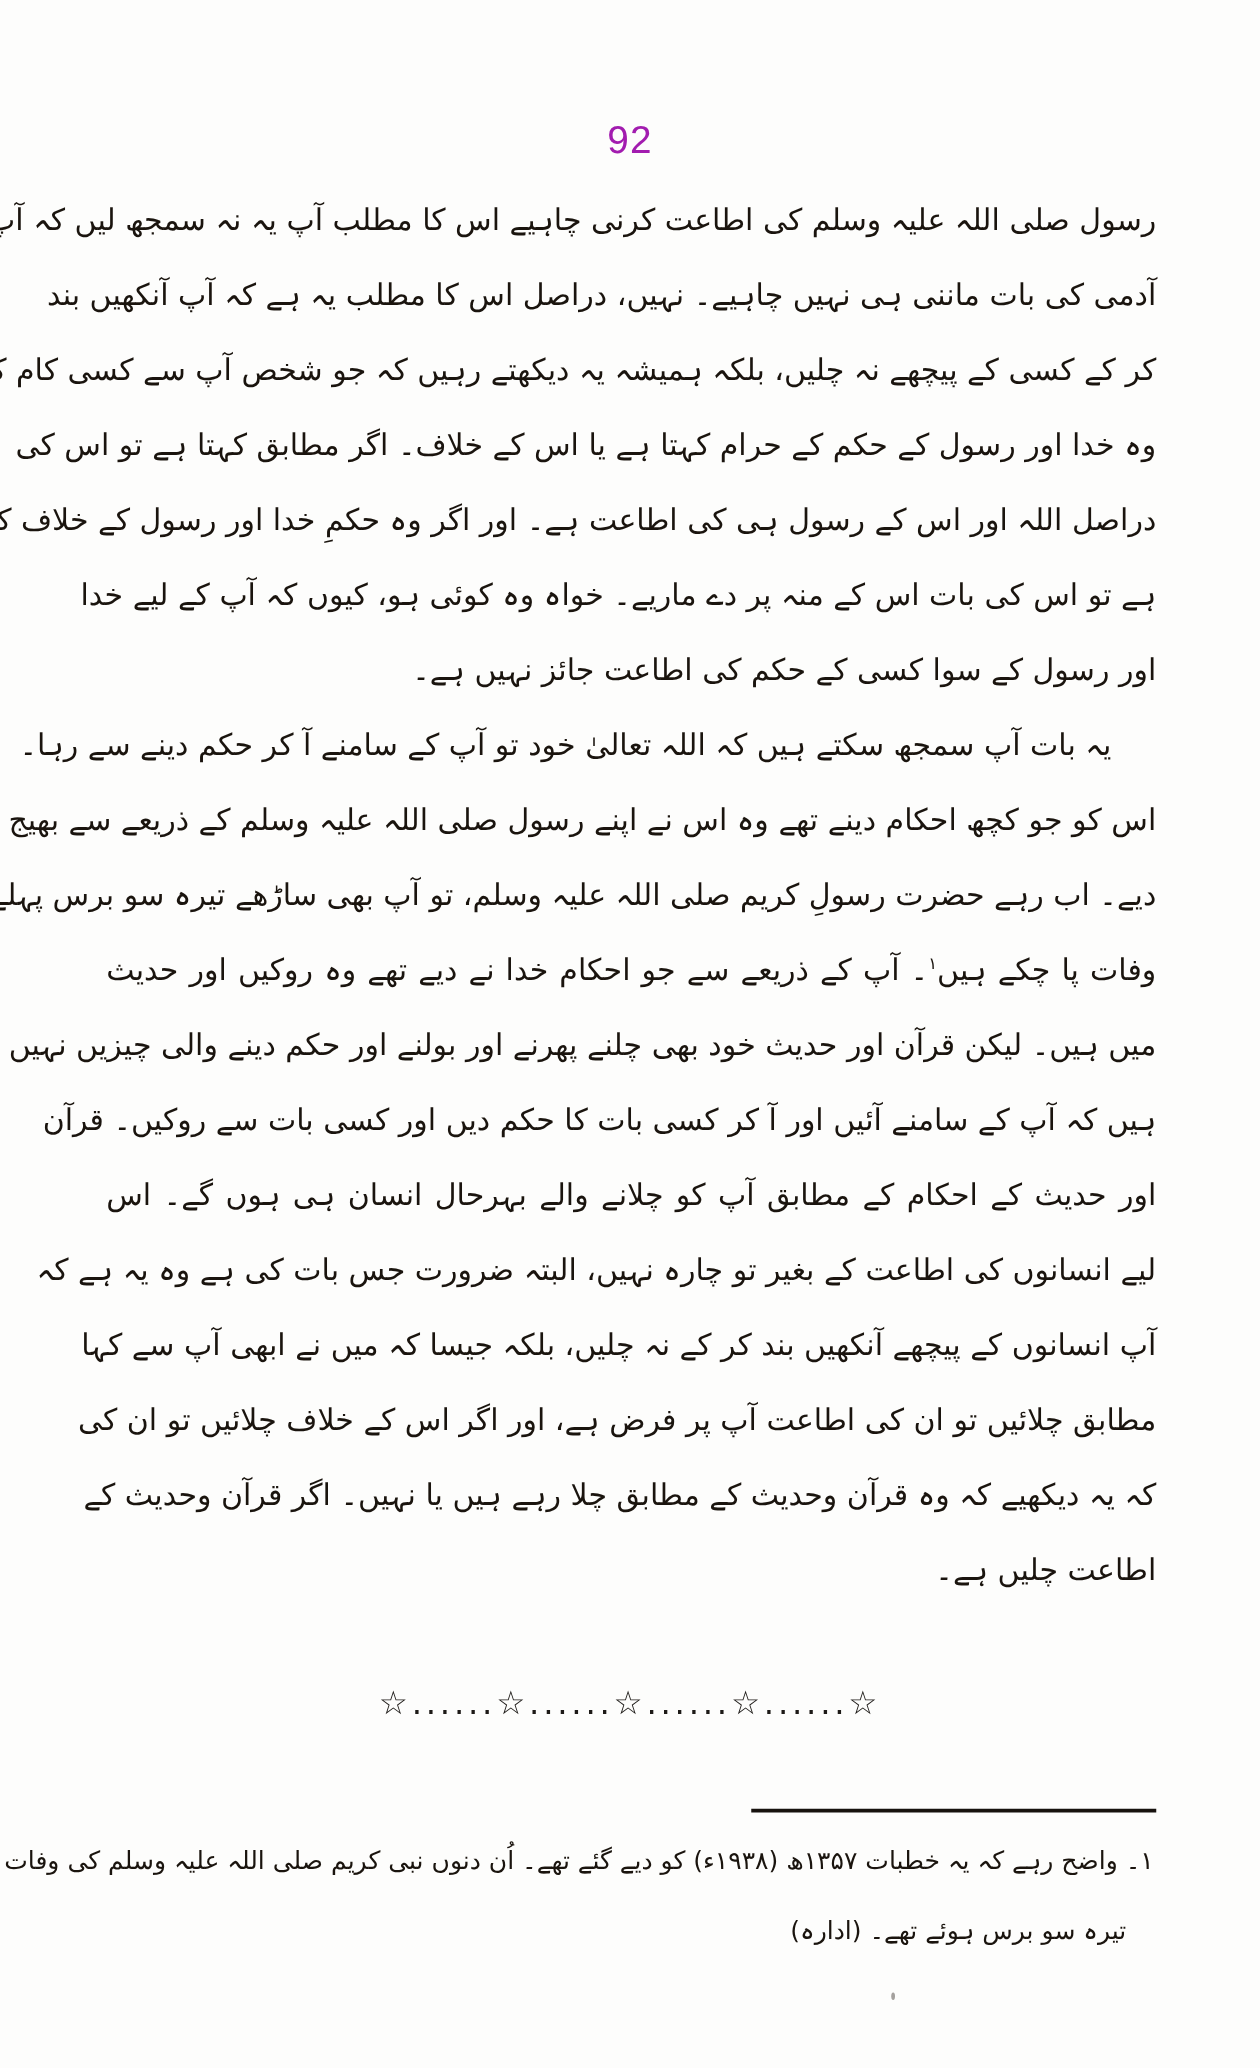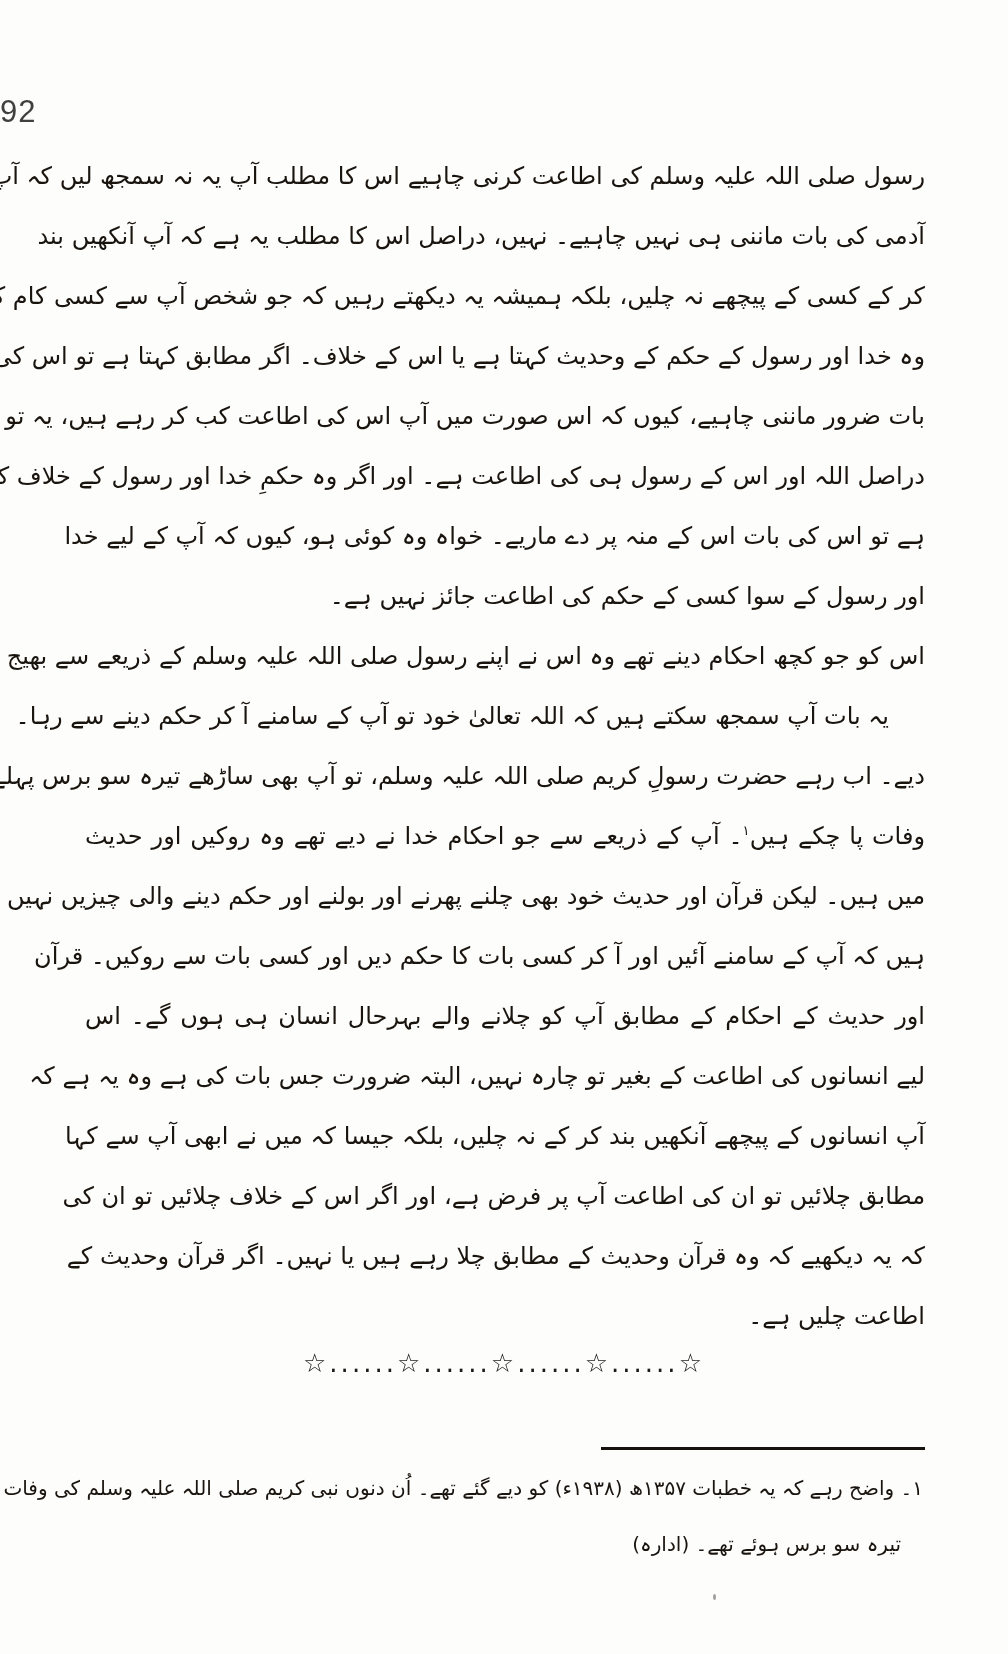"92" .page-number { color: #404040 -> #a21caf; text-align: left -> center }
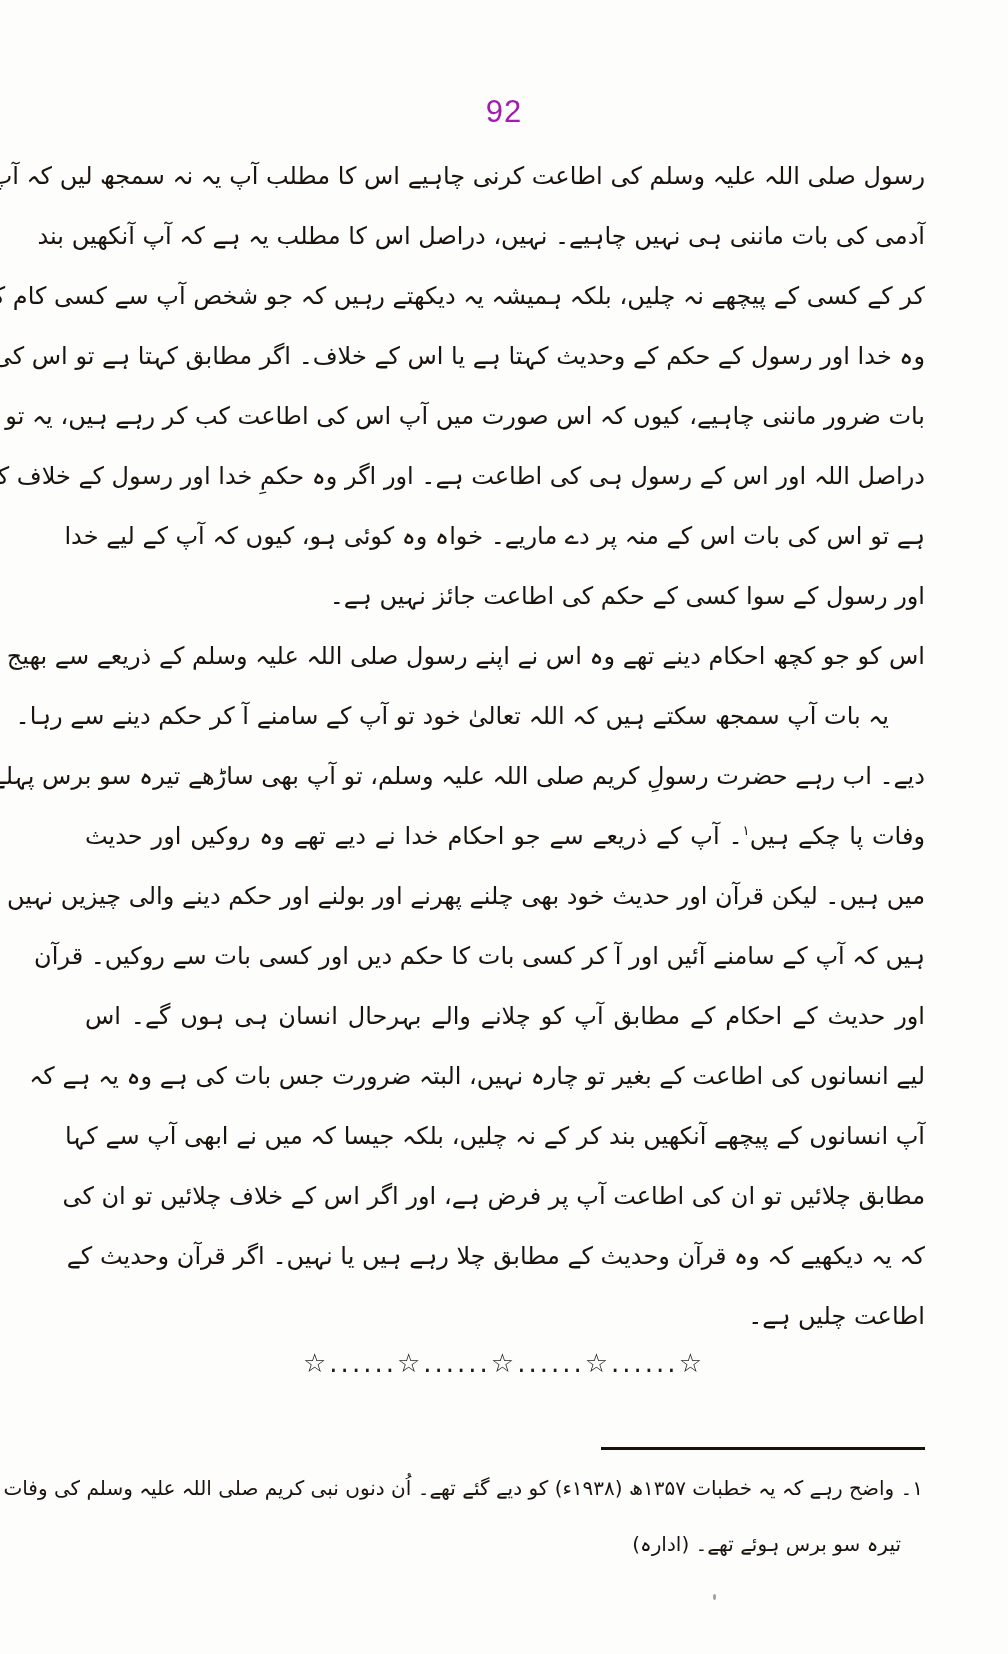"وہ خدا اور رسول کے" div.line { text: وحدیث -> حرام }
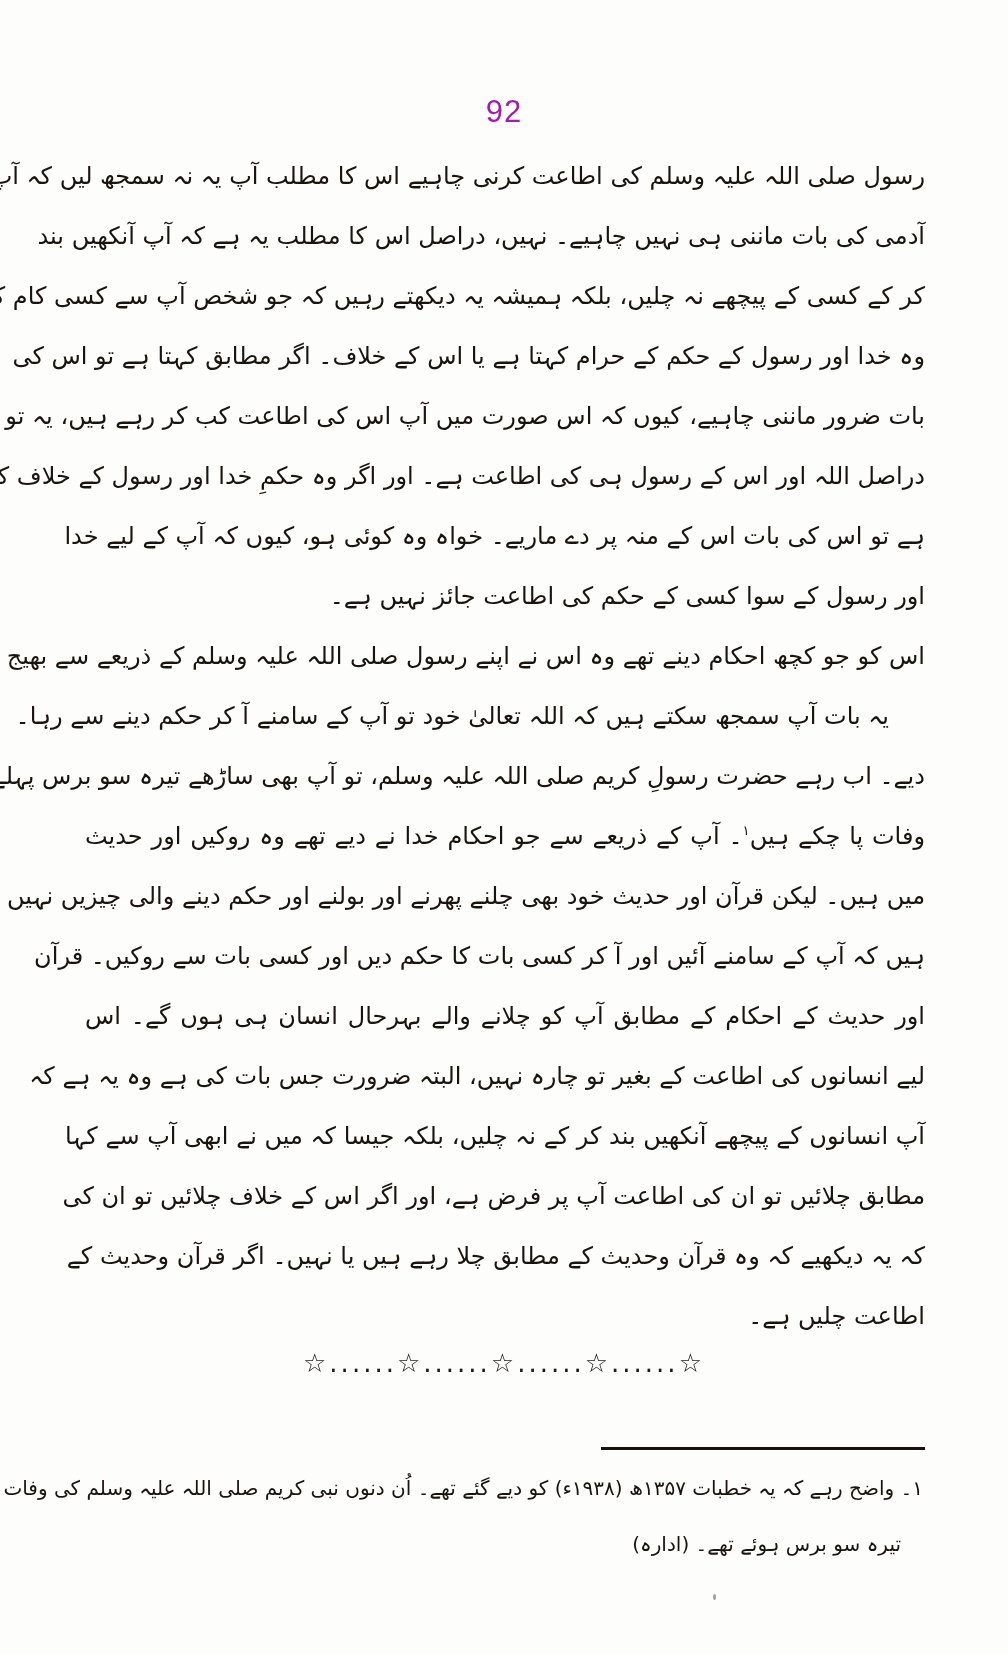"بات ضرور ماننی چاہیے، کیوں" div.line { html: <div>بات ضرور ماننی چاہیے، کیوں کہ اس صورت میں آپ اس کی اطاعت کب کر رہے ہیں، یہ تو</div> -> none }
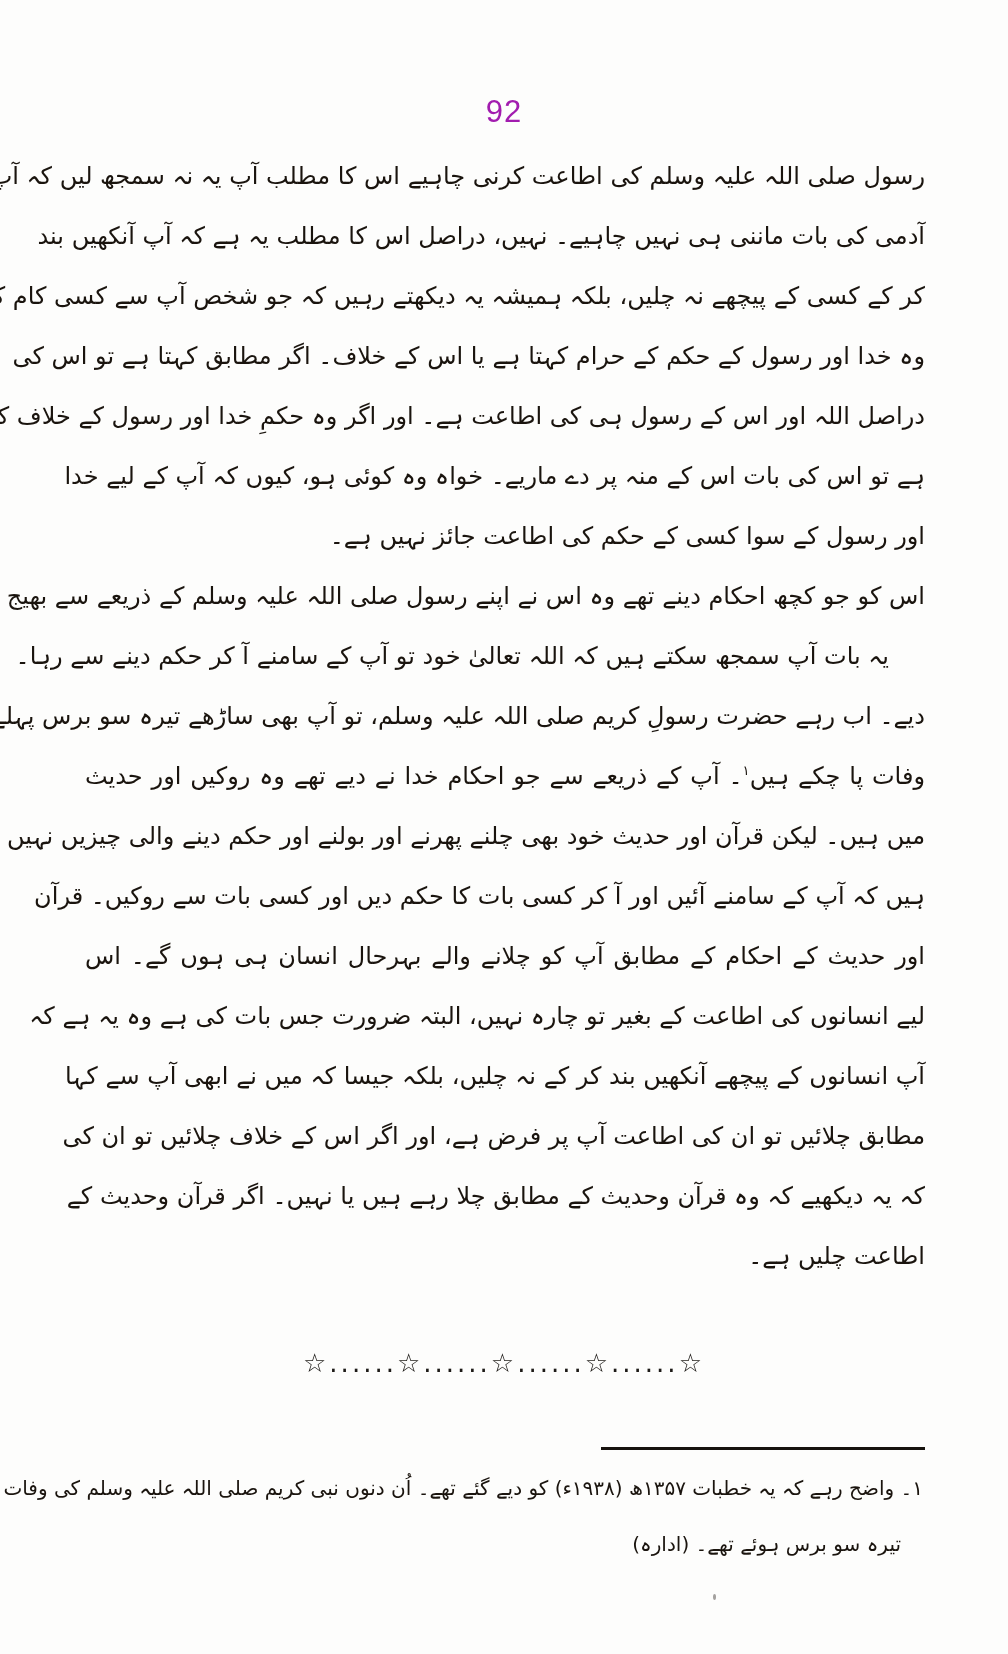"اس کو جو کچھ احکام" div.line { order: before "یہ بات آپ سمجھ سکتے" -> after "یہ بات آپ سمجھ سکتے" }
